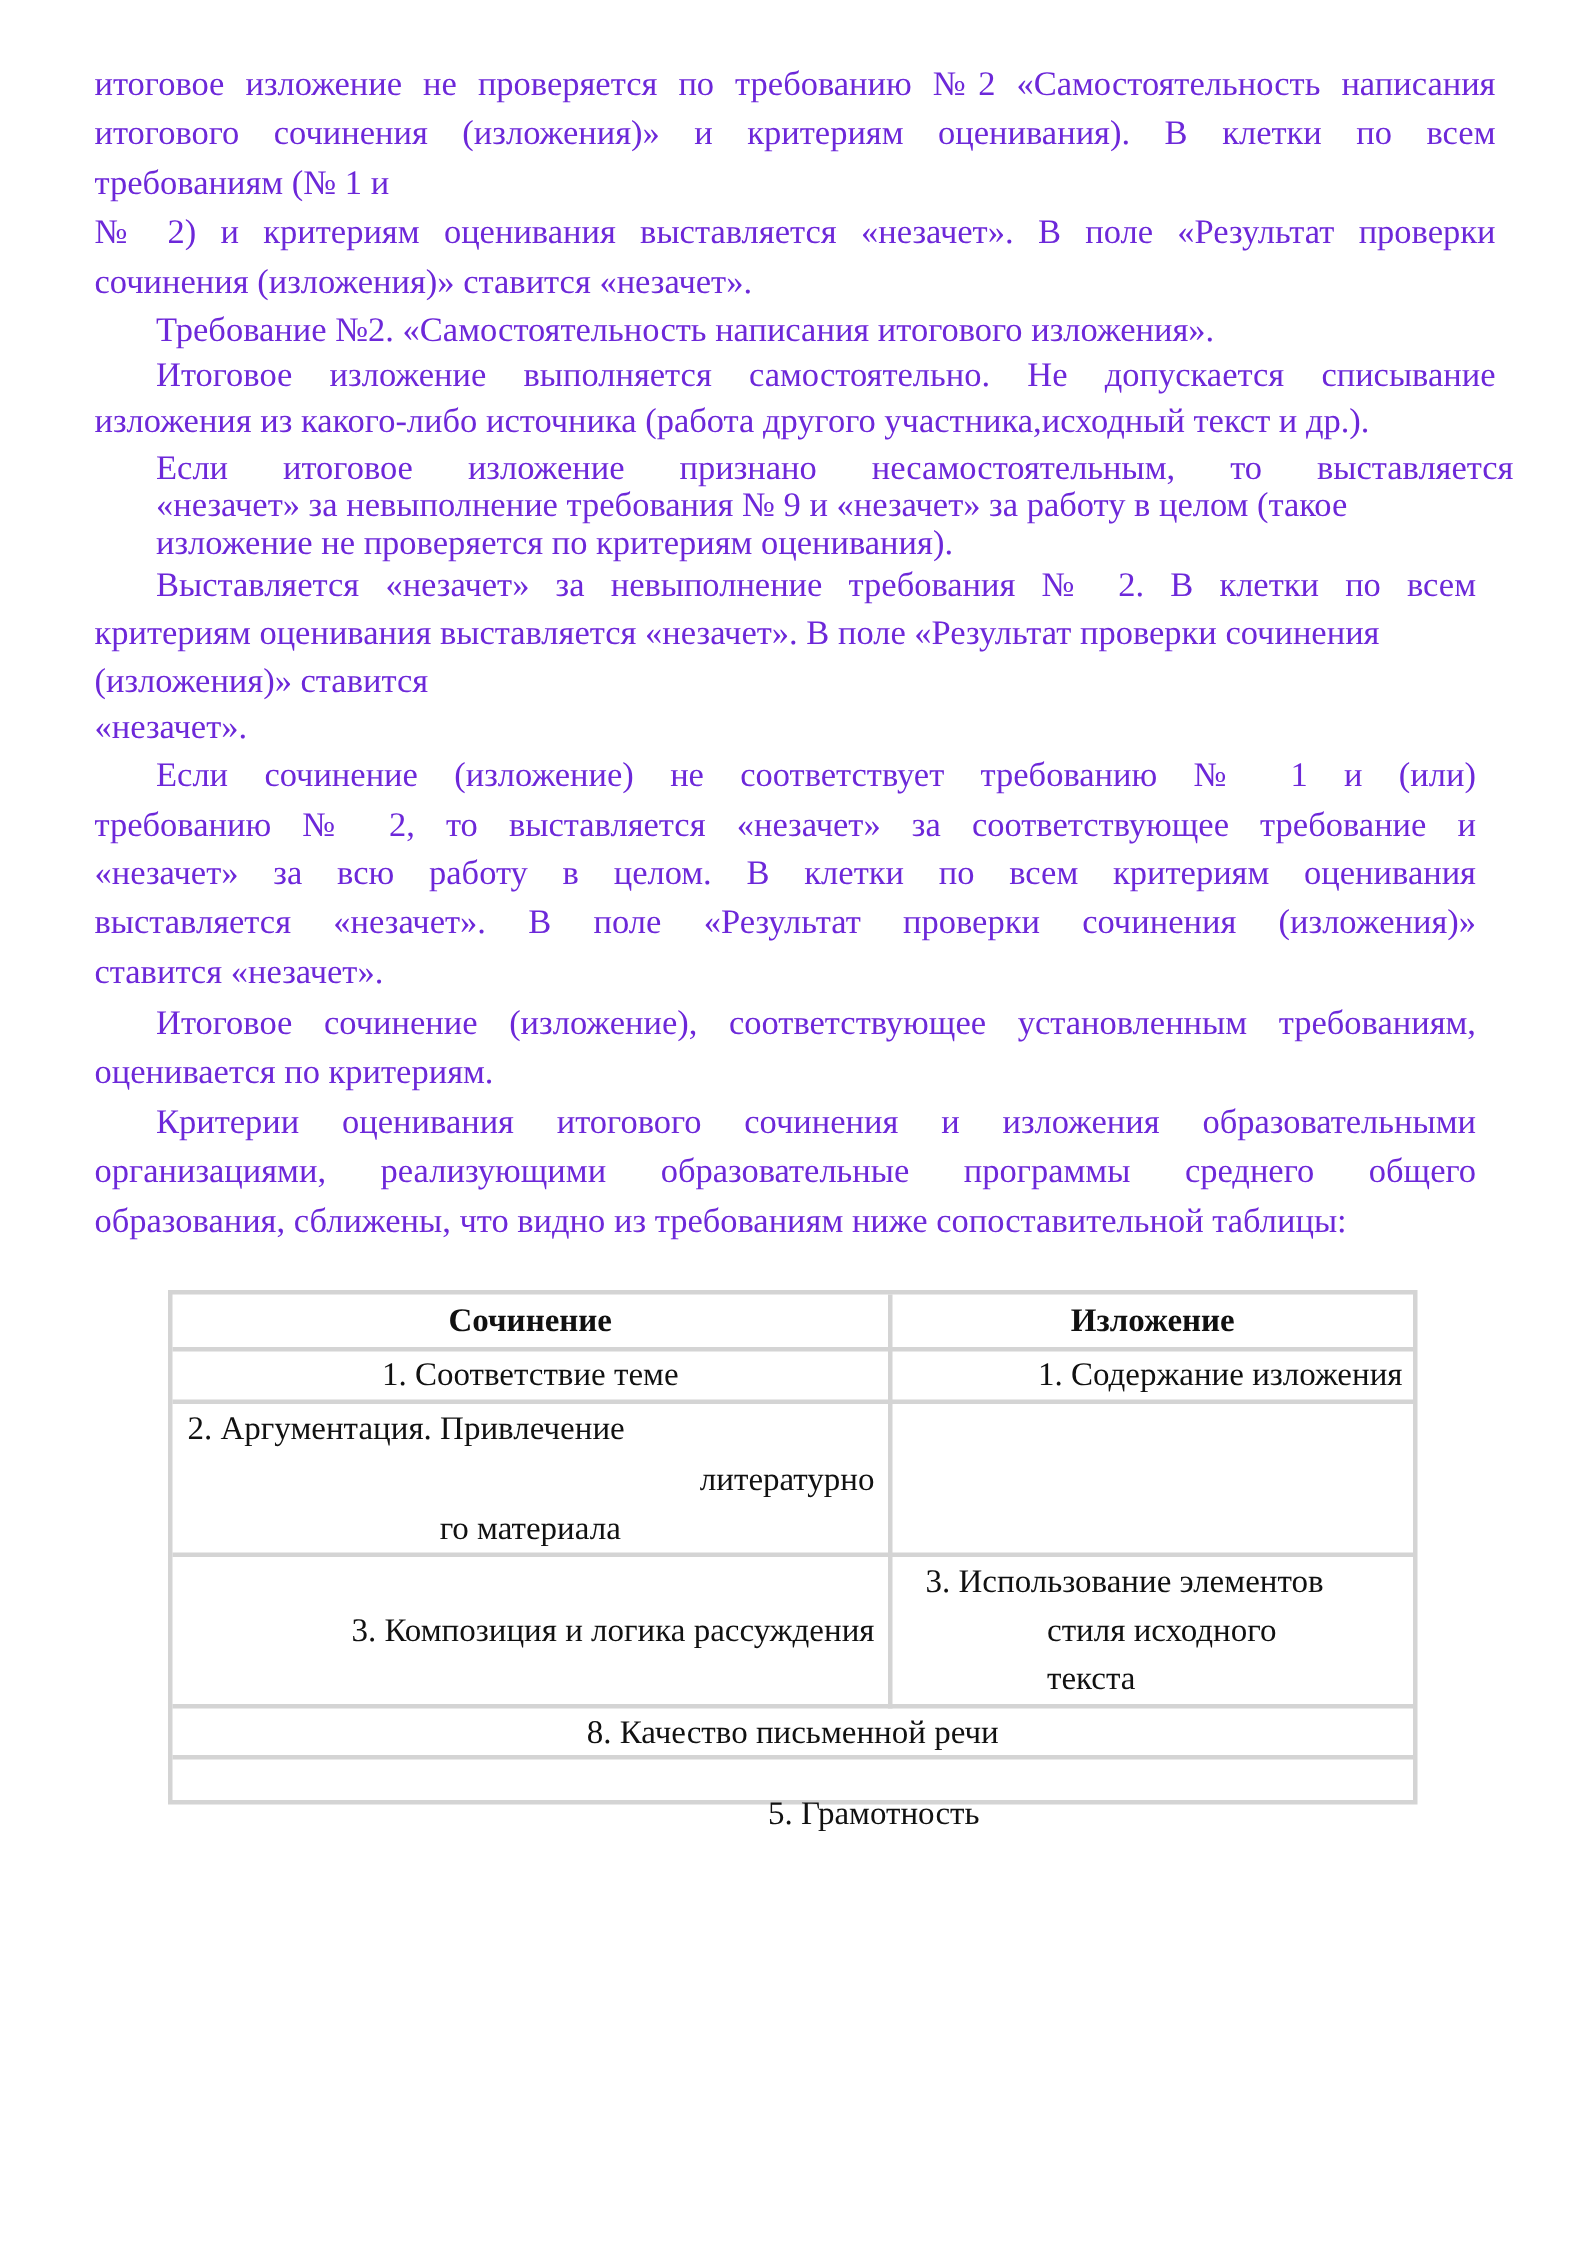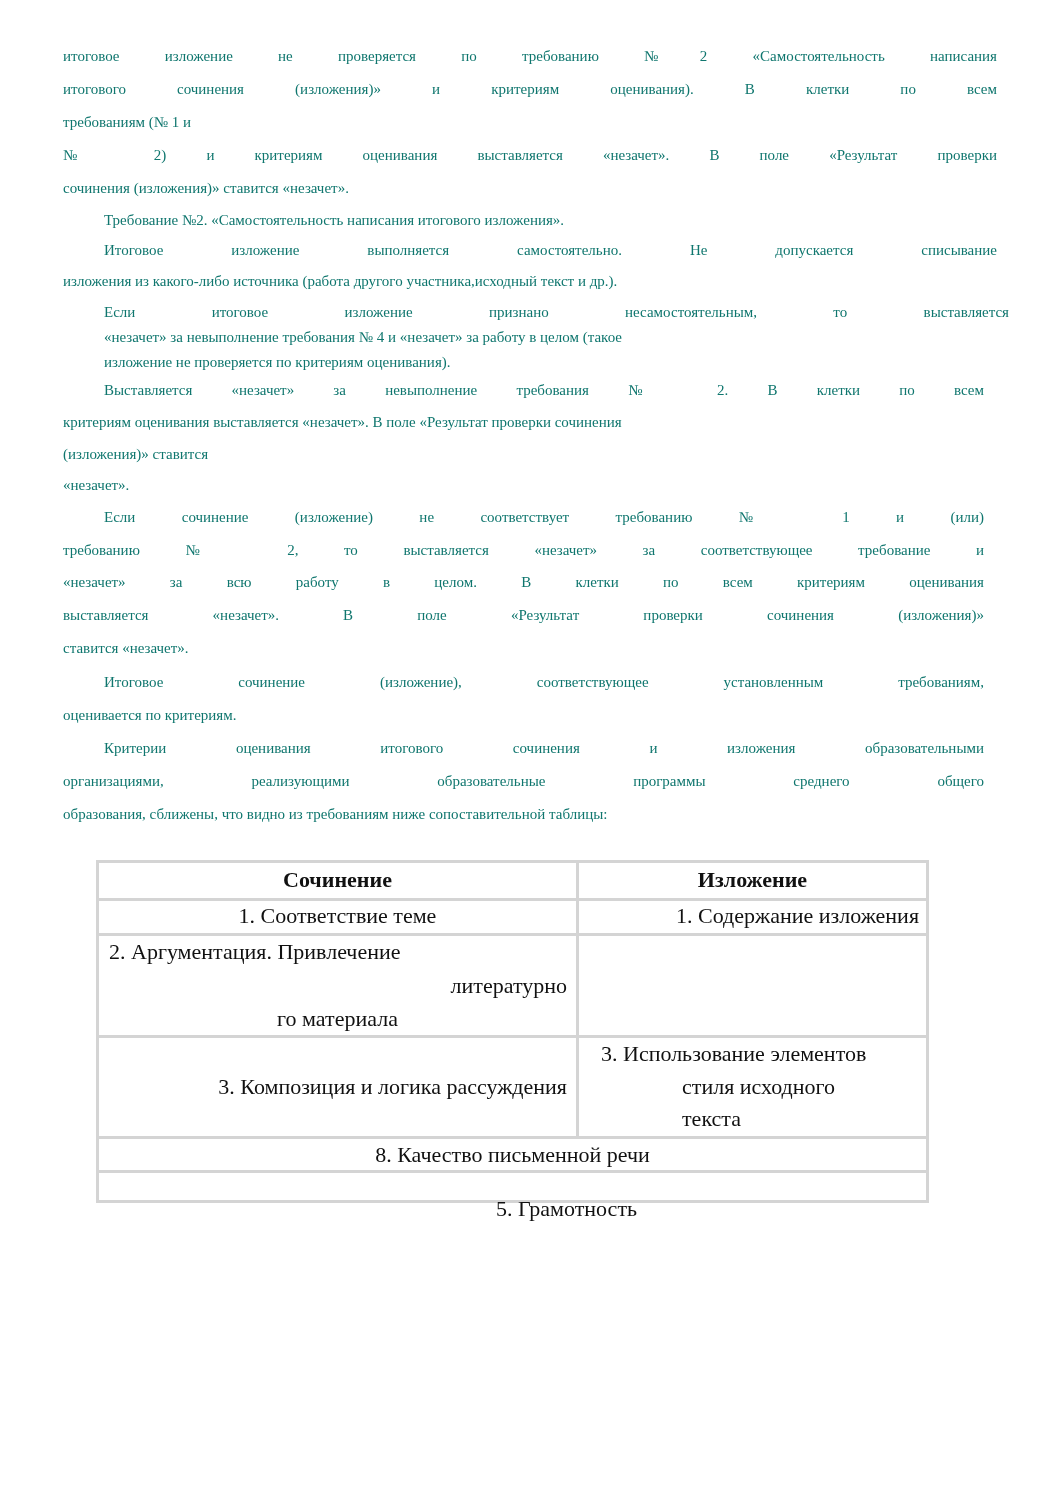"итоговое изложение не проверяется по" .line { color: #0f766e -> #6d28d9; font-size: 15px -> 23px }
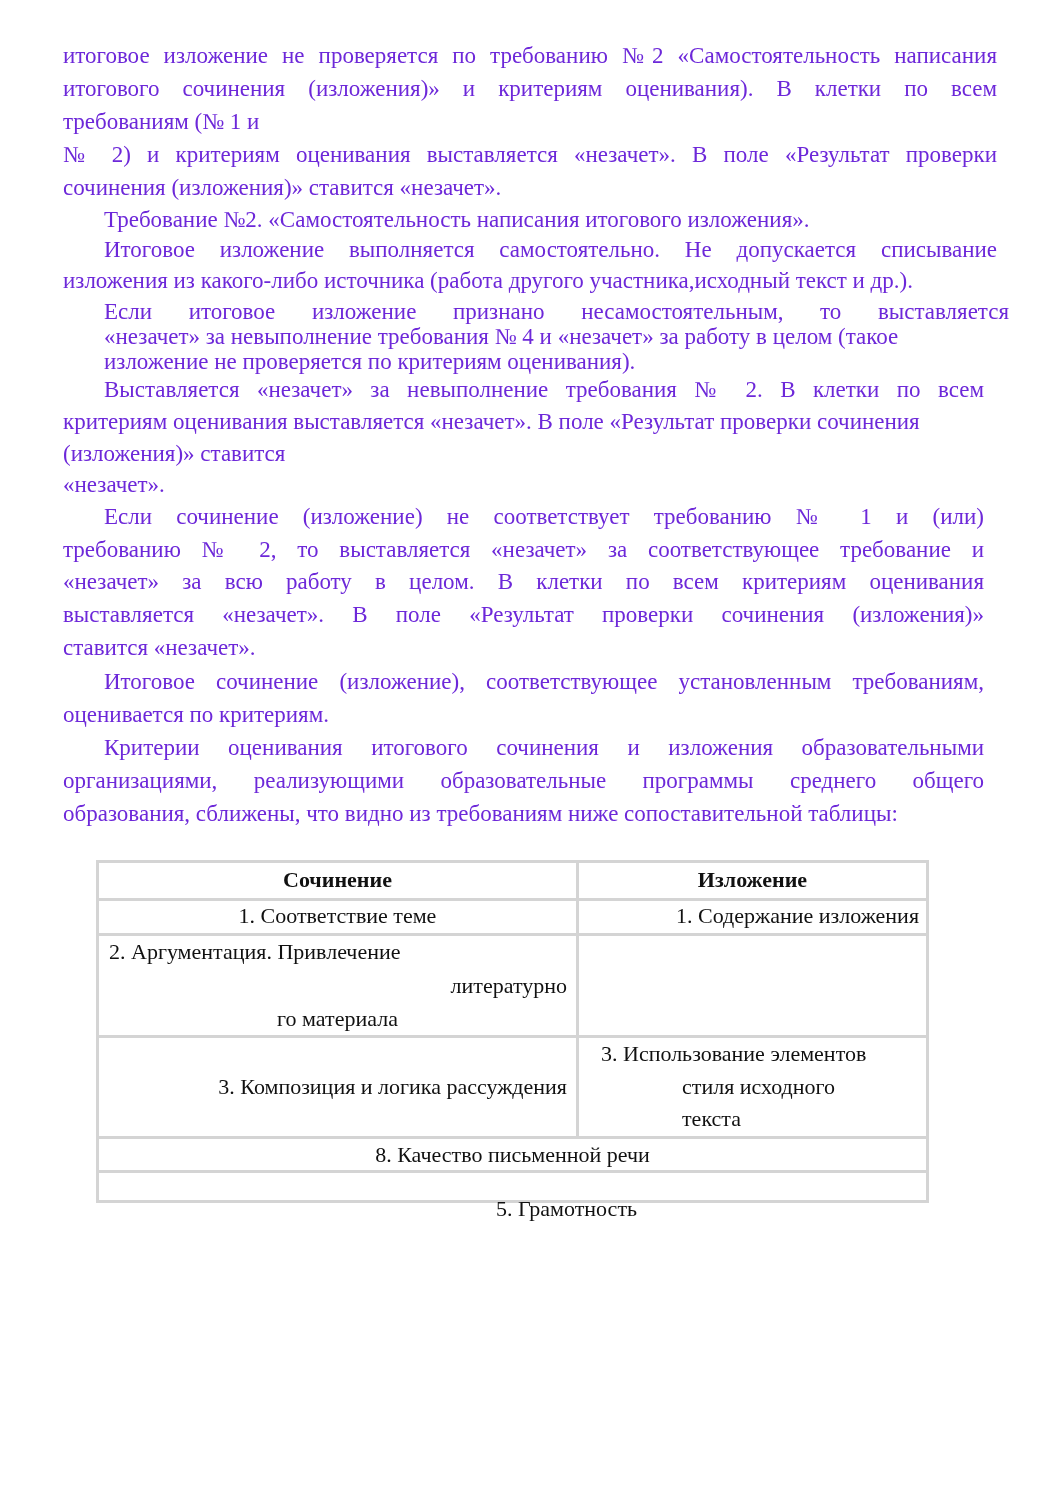"«незачет» за невыполнение требования №" div.line { text: 4 -> 9 }
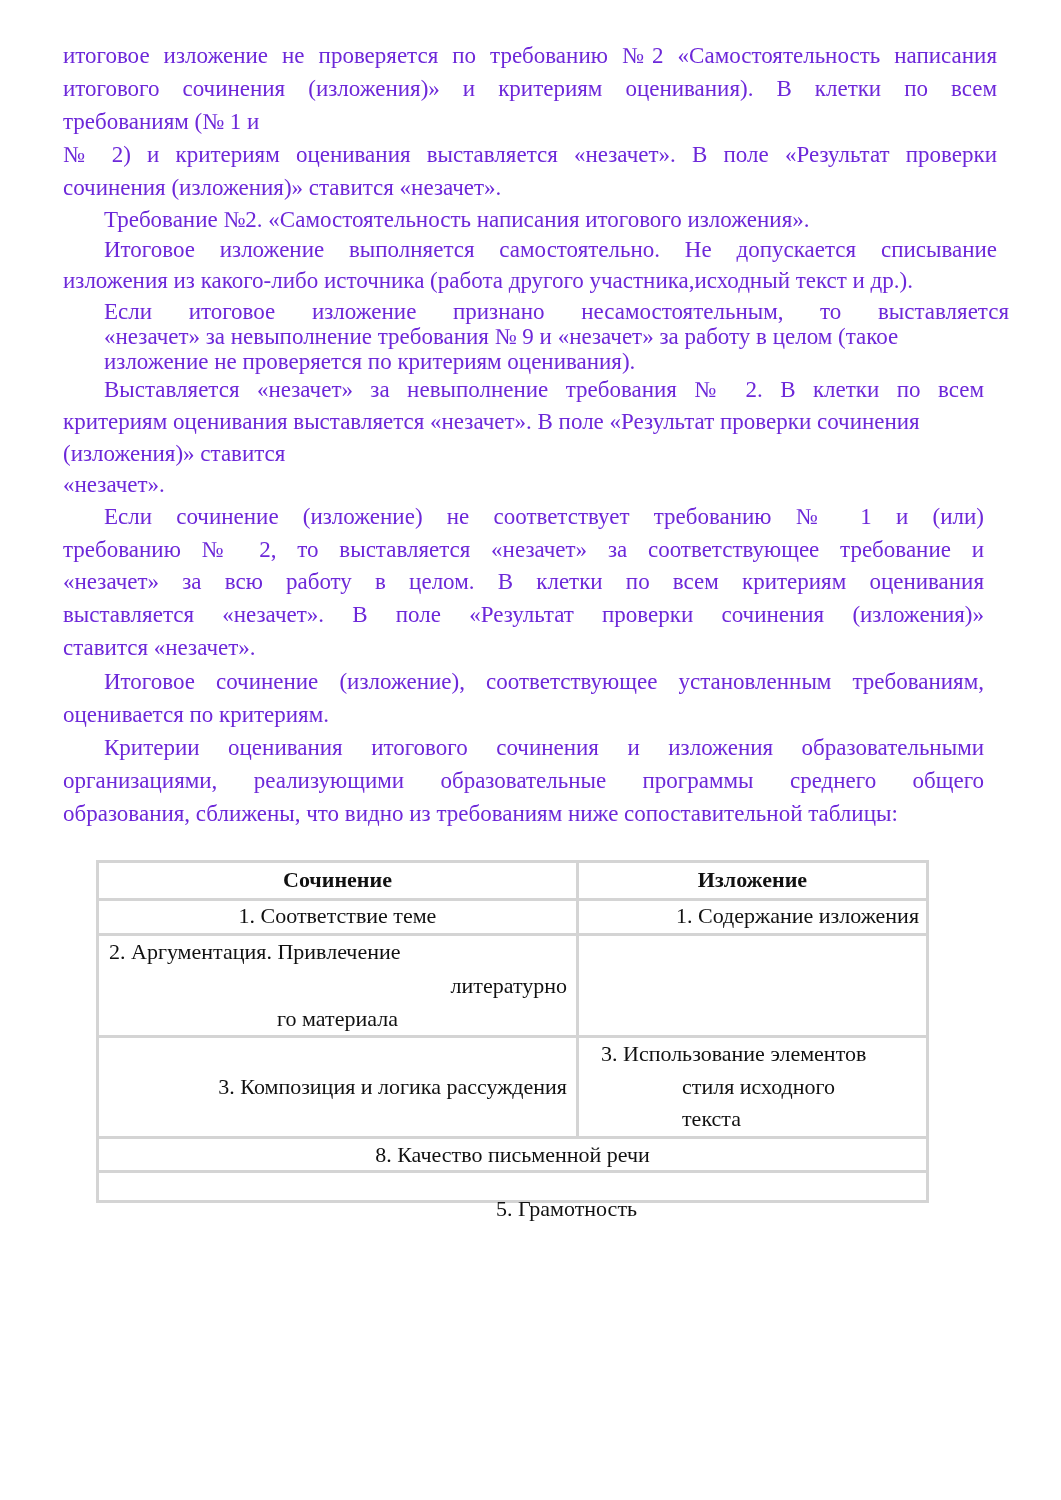"Сочинение" .tbl { left: 96px -> 112px }
